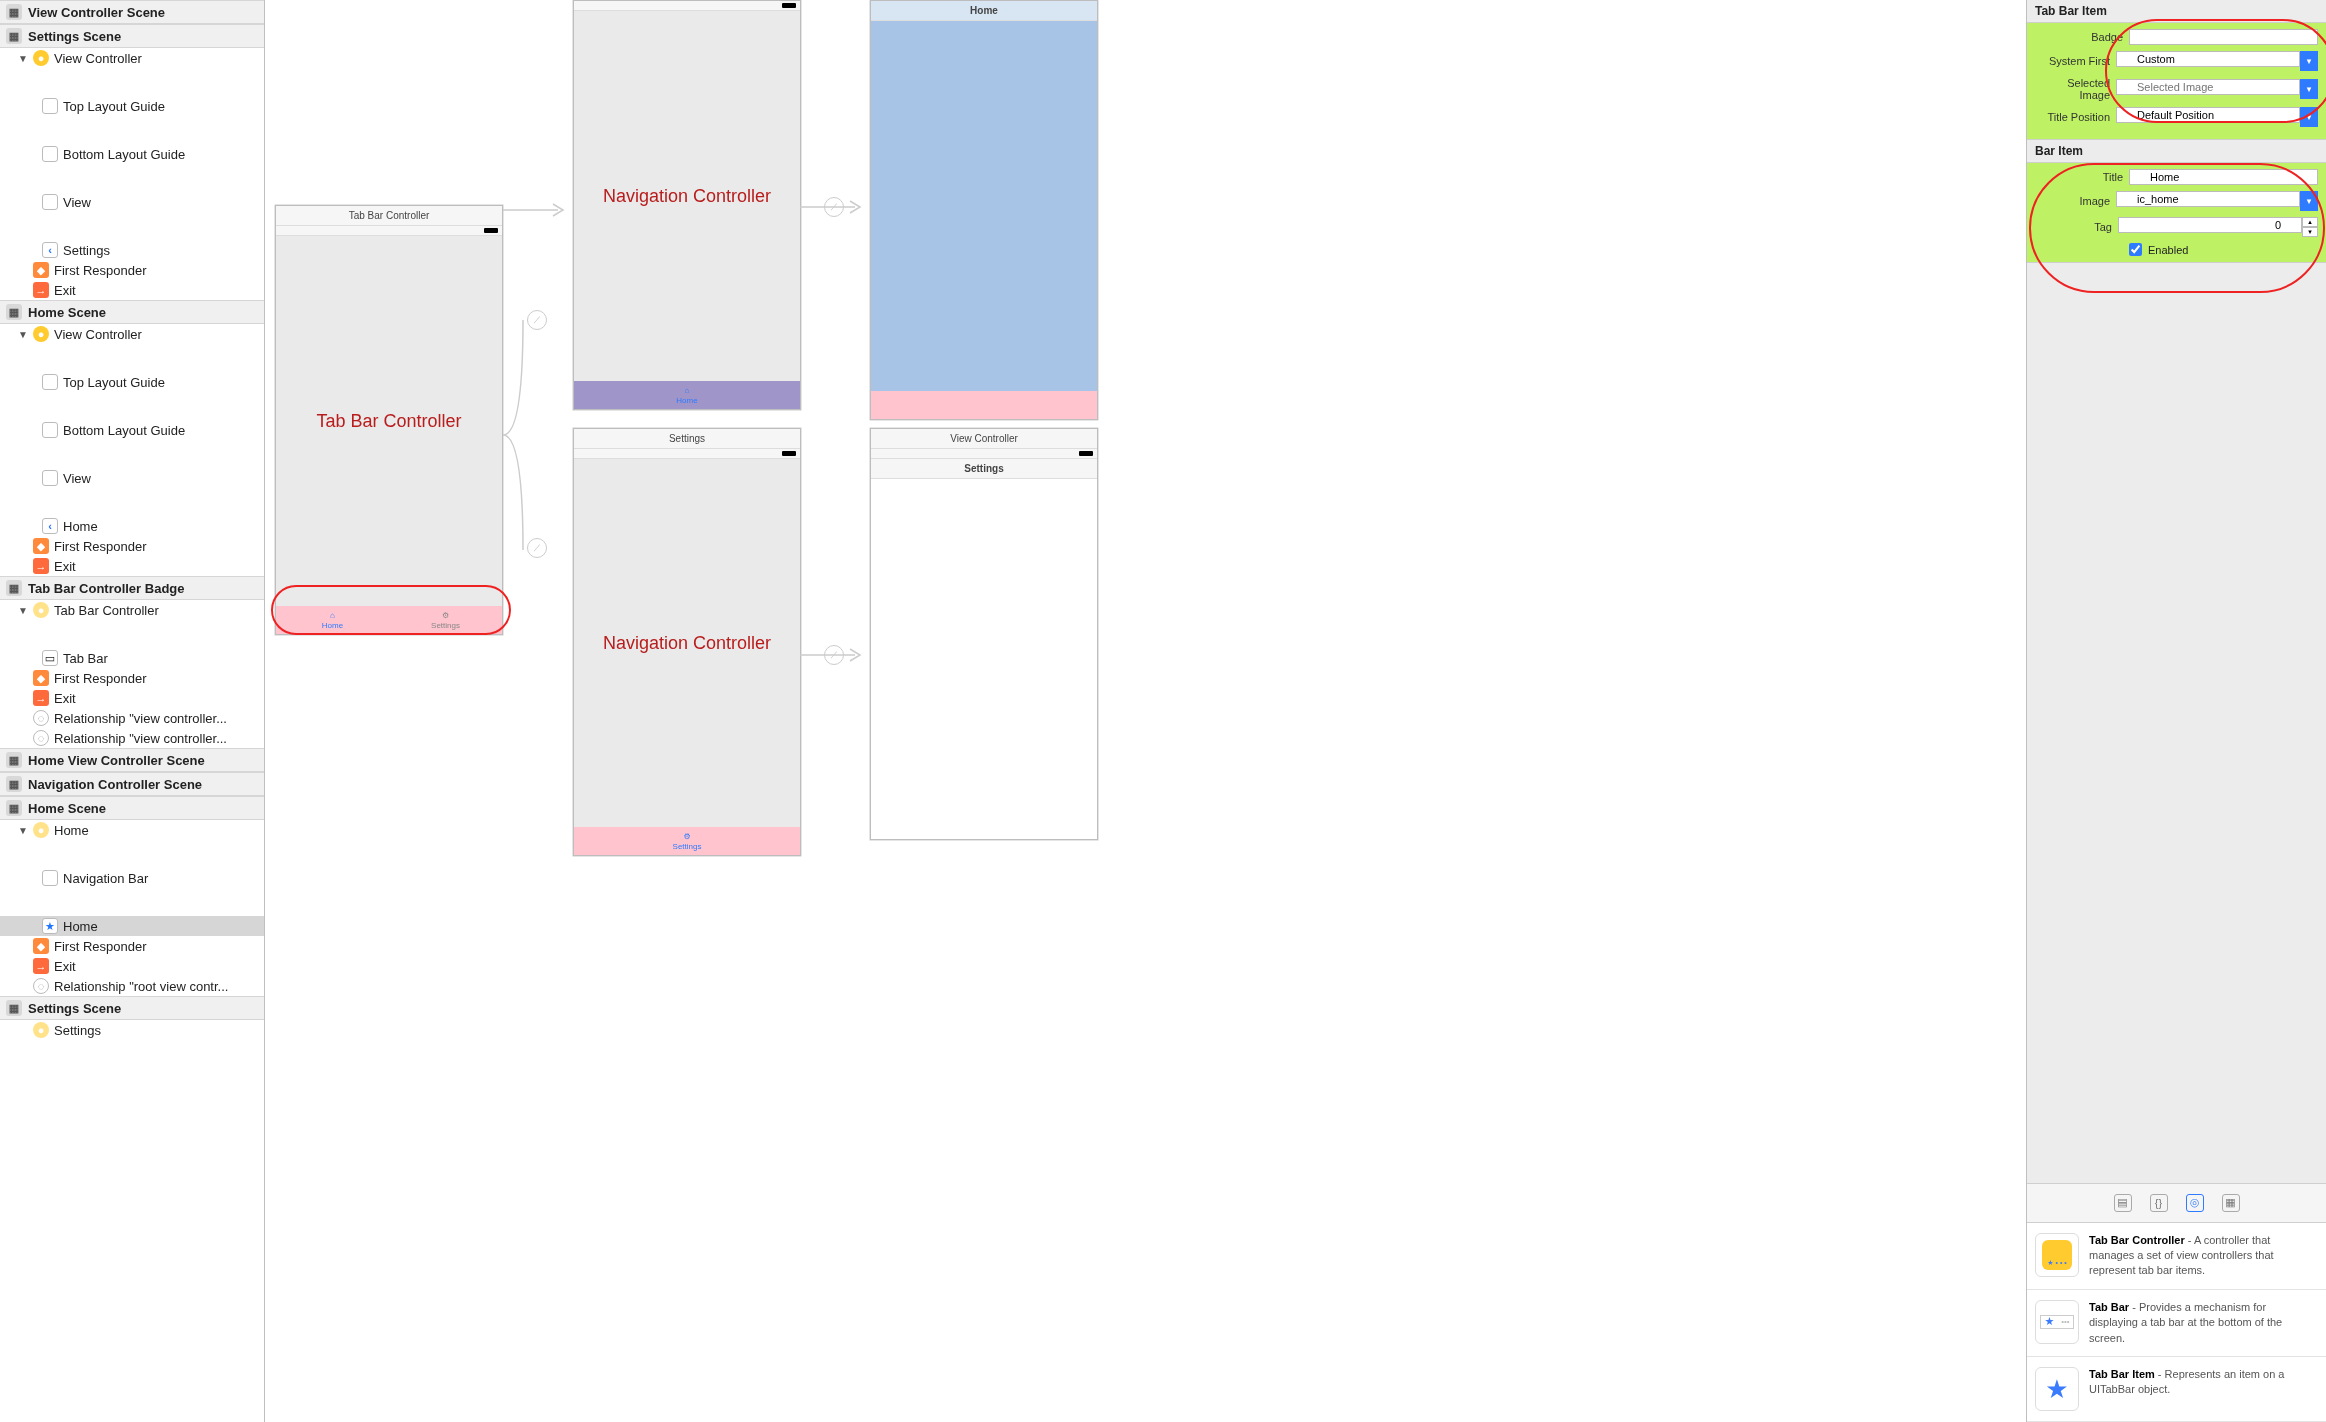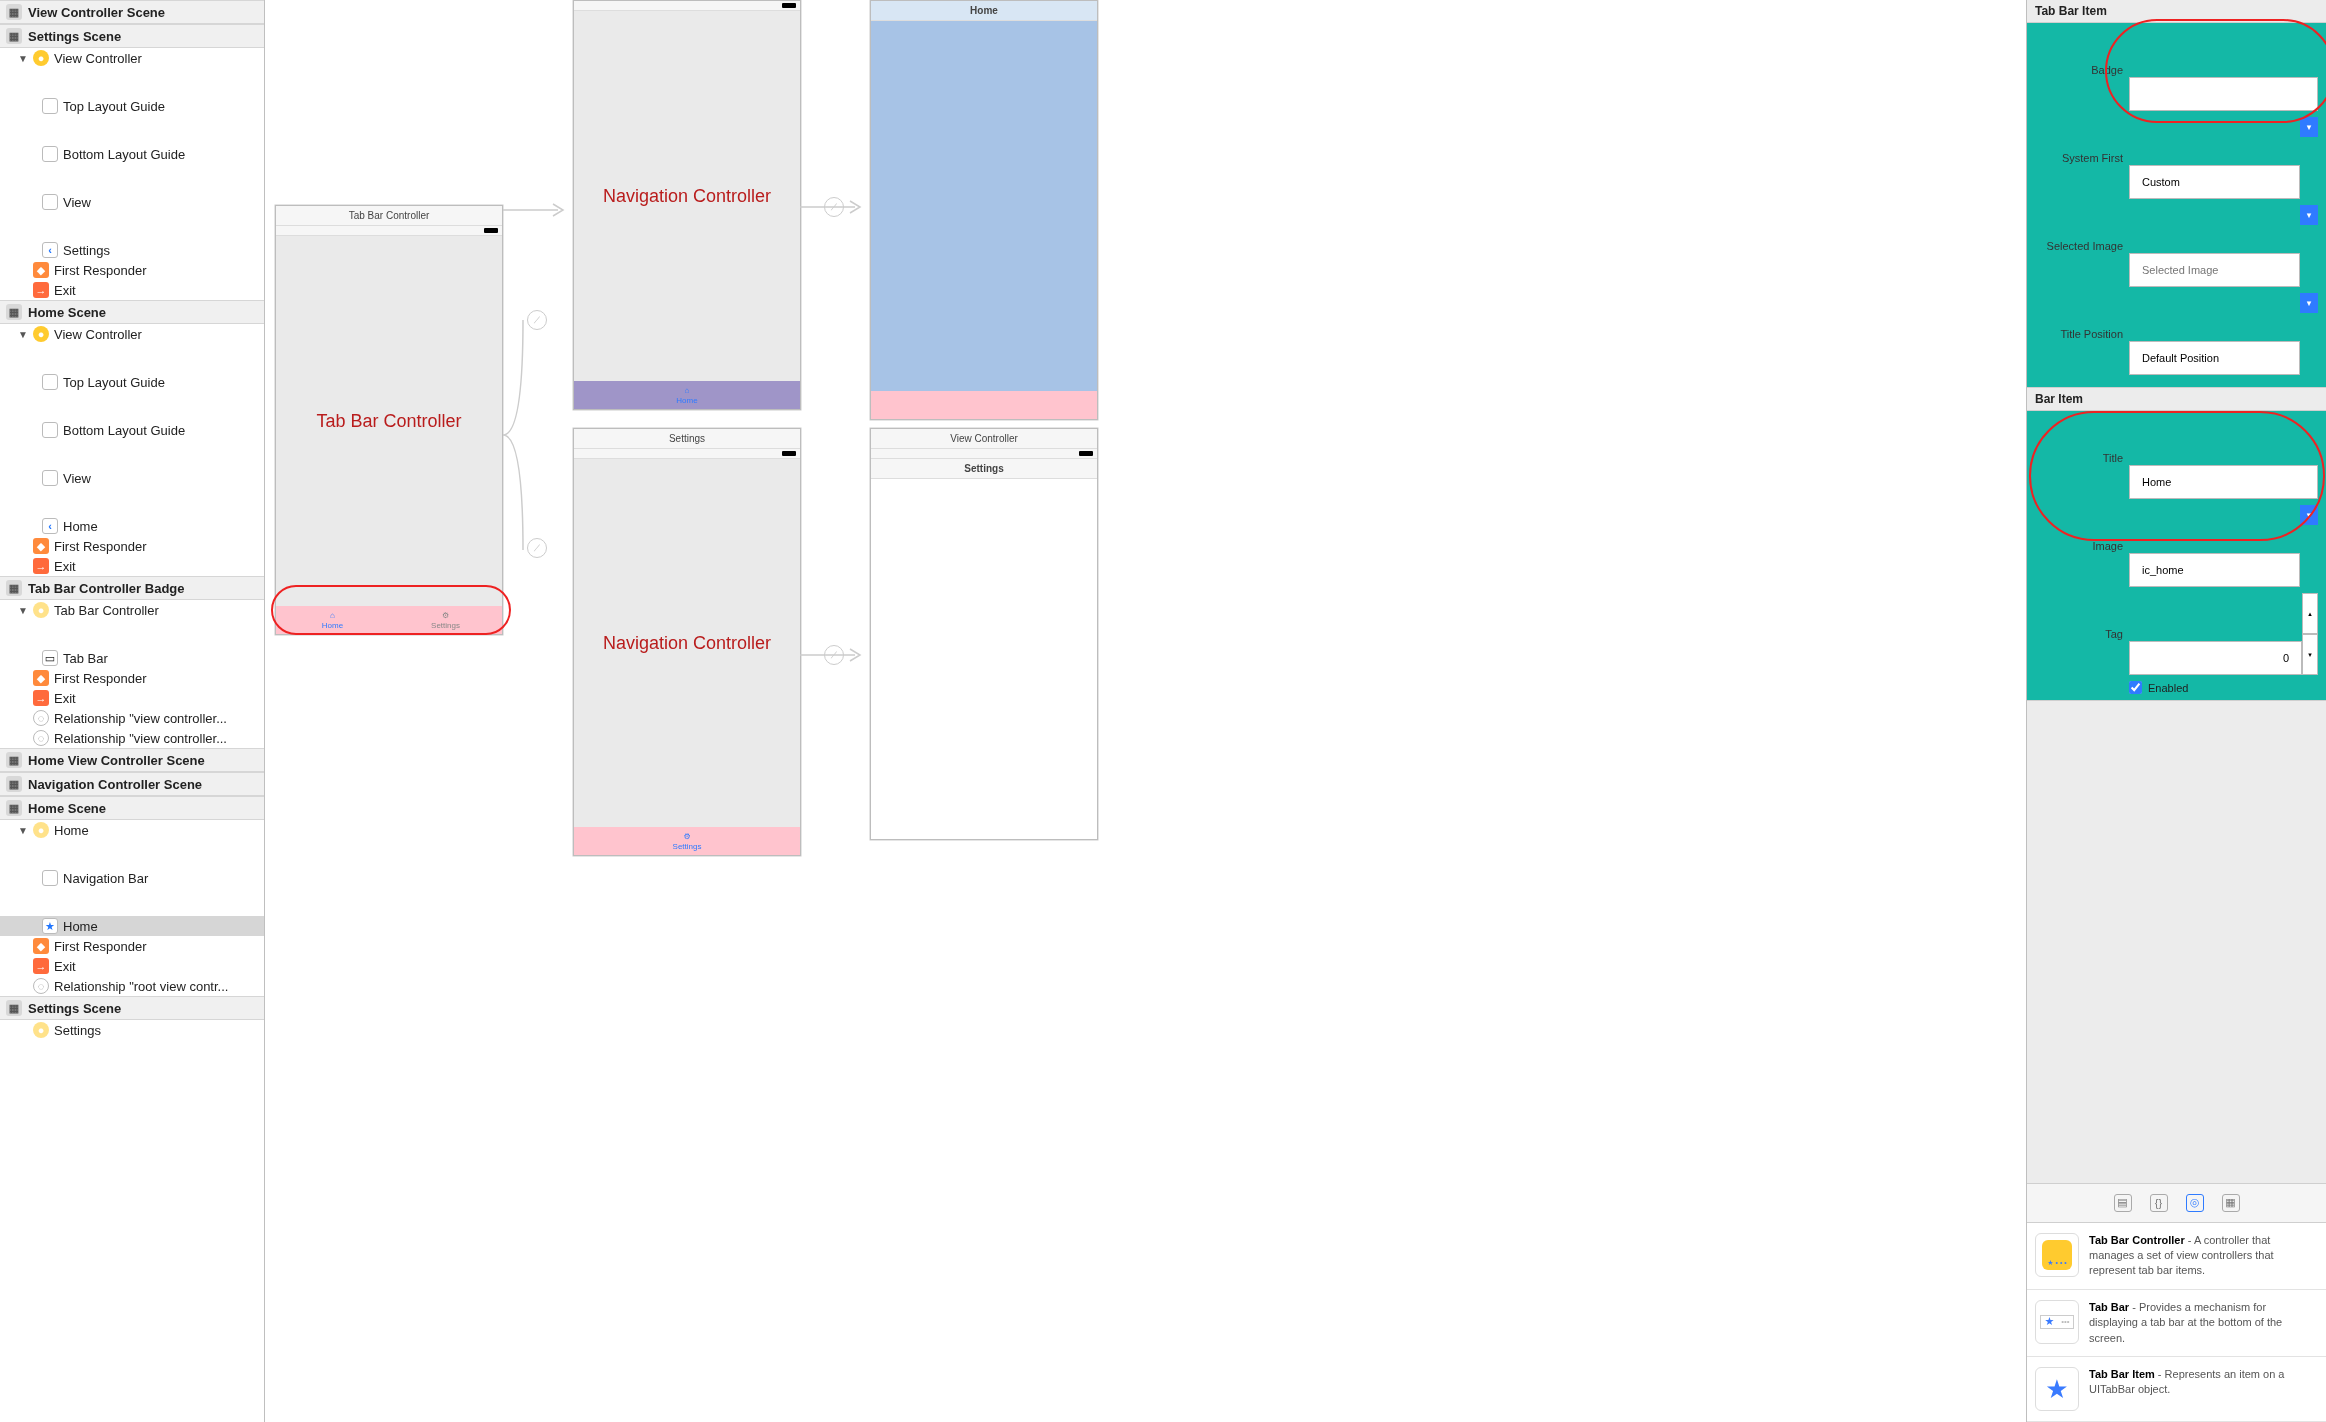"Tab Bar Item" .inspector { background: #14b8a6 -> #bef264 }
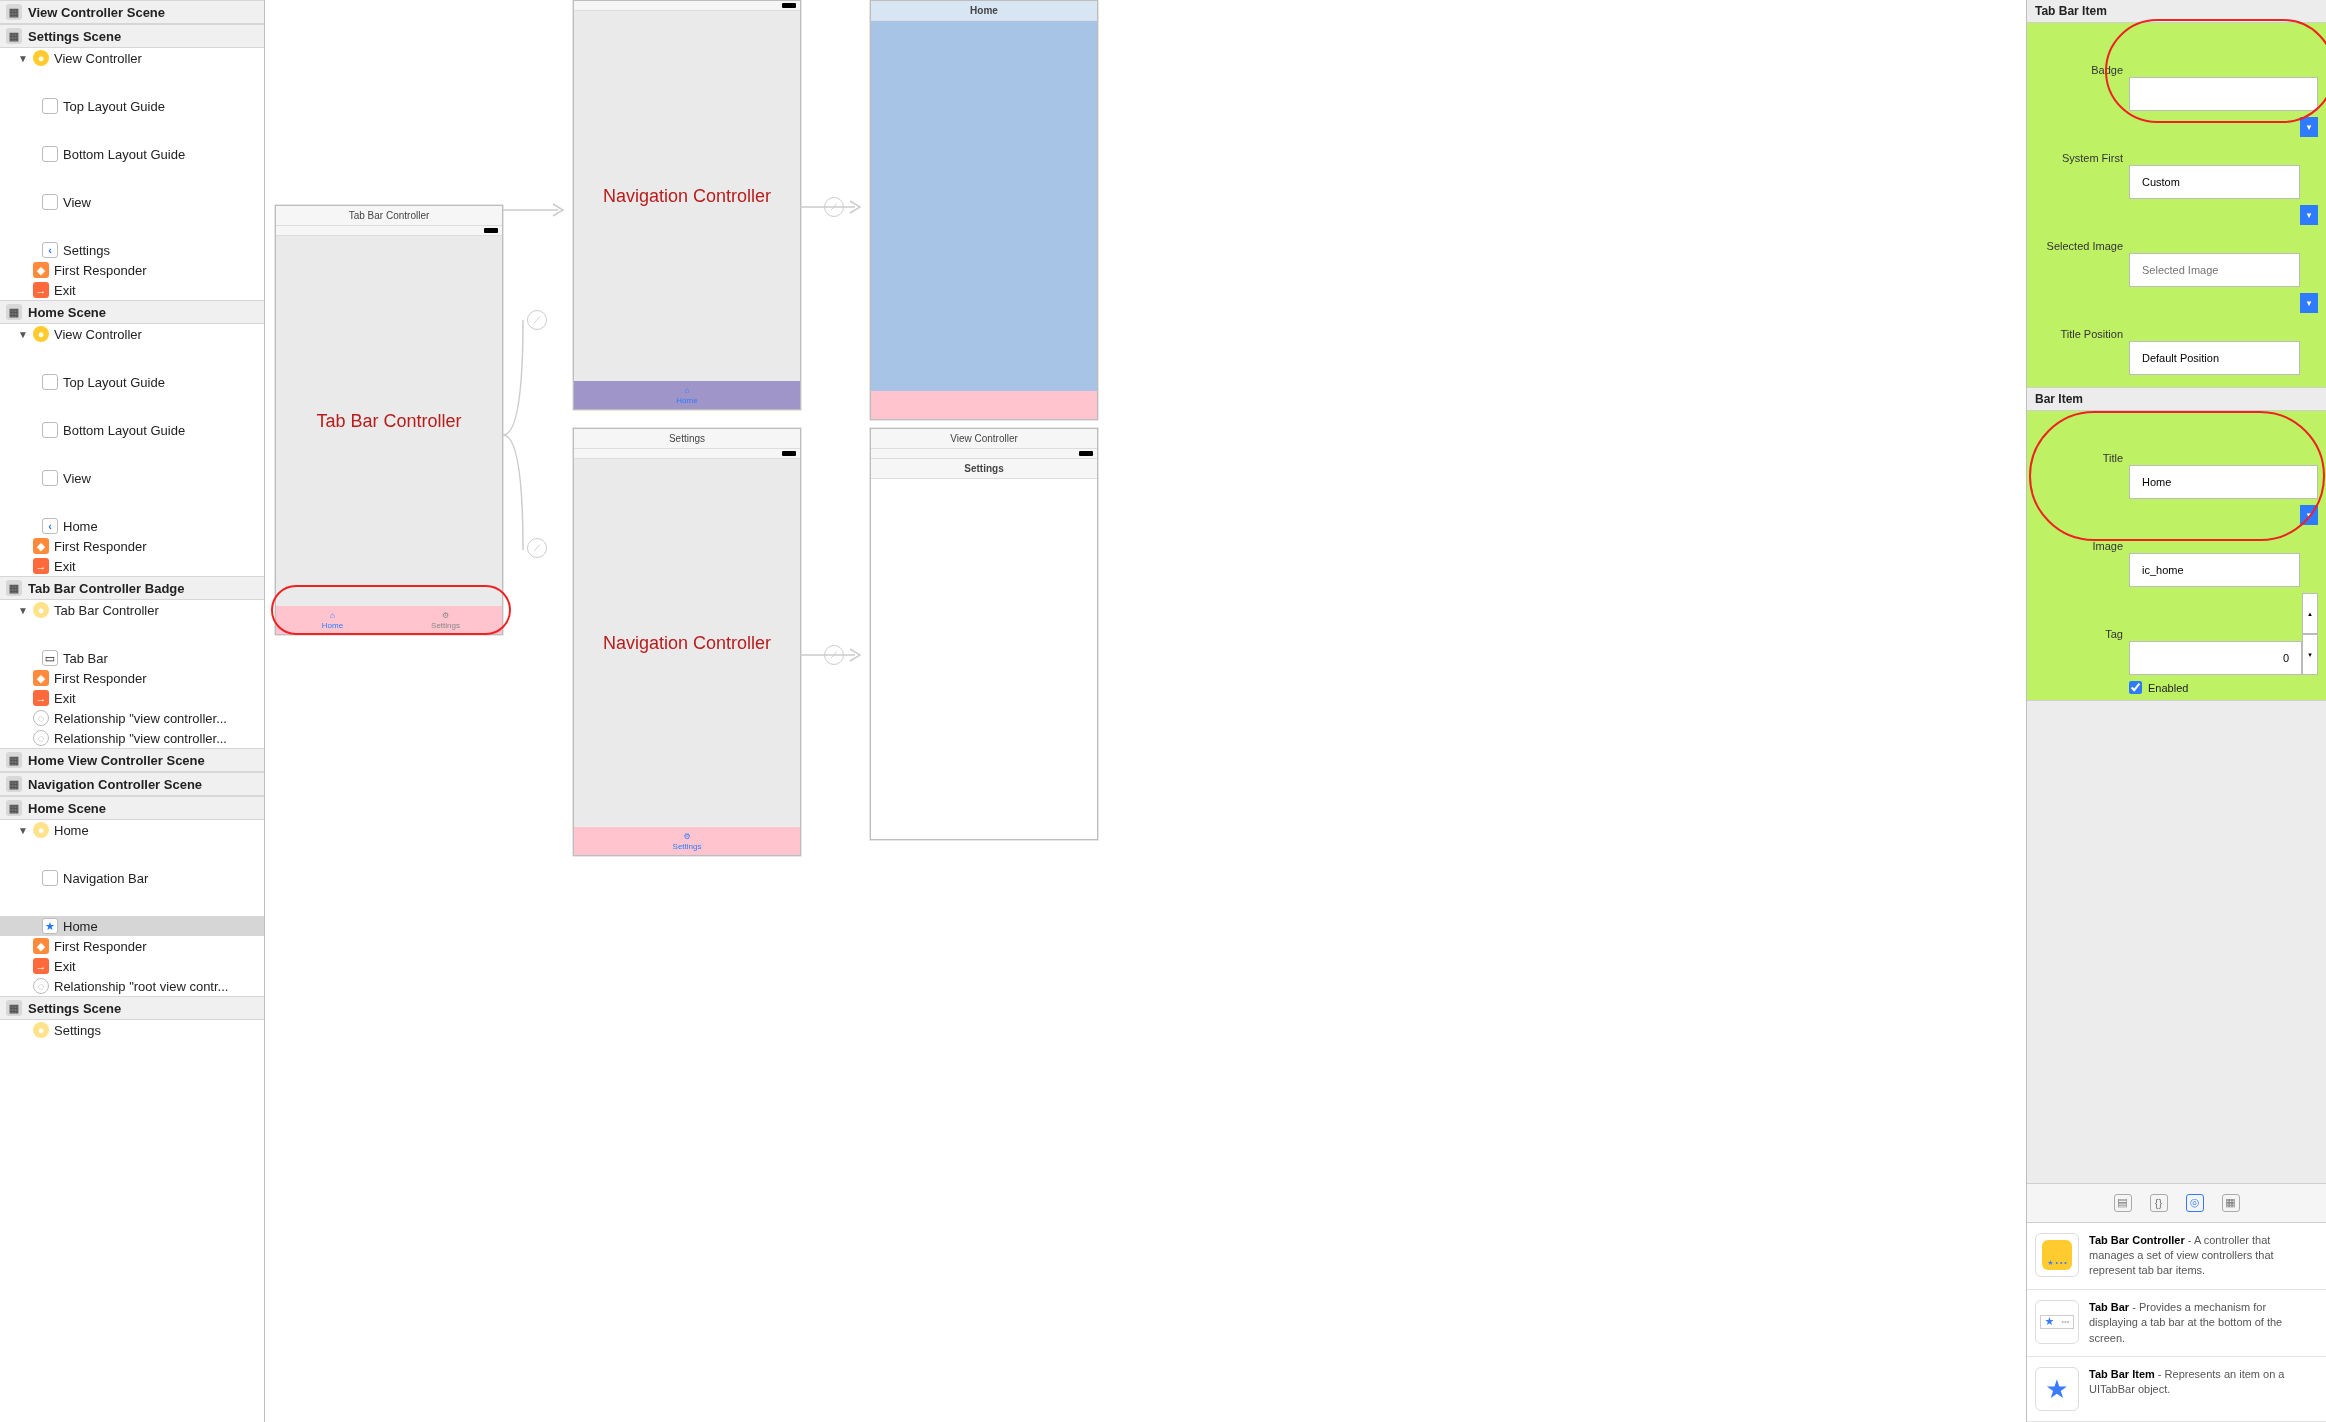"Custom" .insp-row input[type=text], .insp-row input[type=number] { height: 34px -> 16px; margin-top: 48px -> none; padding: 0 12px -> 0 20px }
